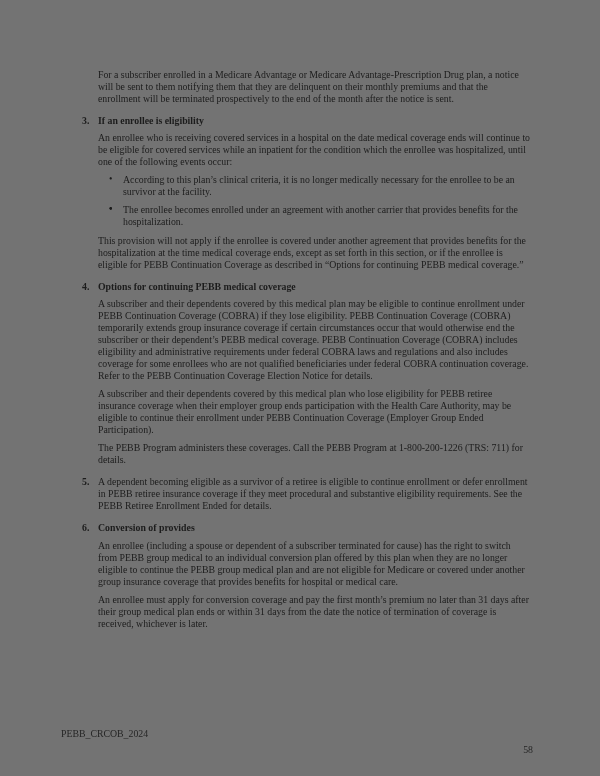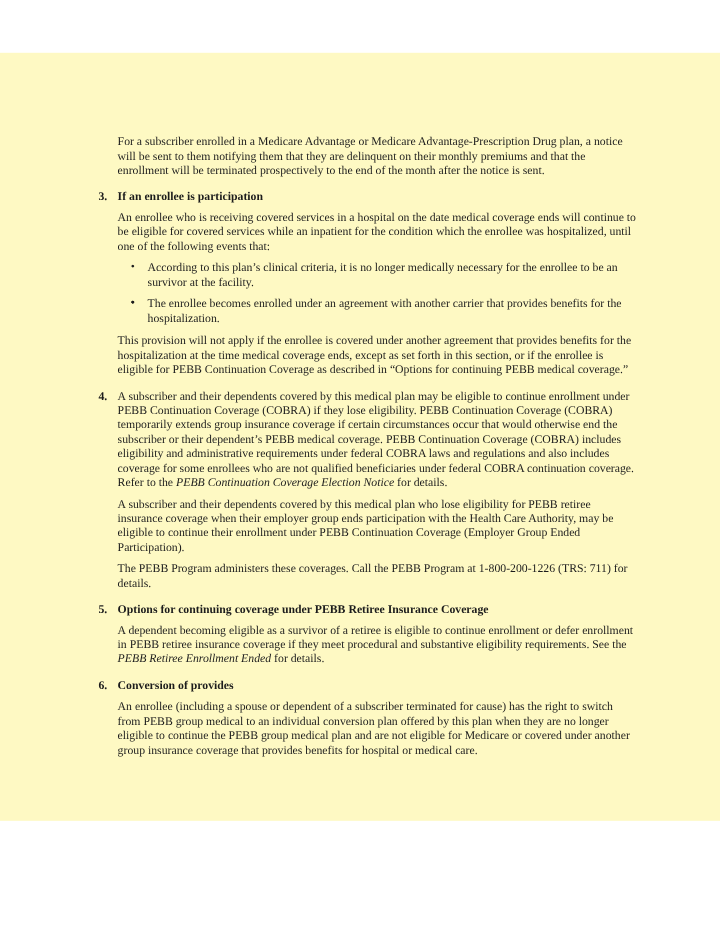"For a subscriber enrolled in" .page { background: #fef9c3 -> #737373; height: 640px -> 776px; margin-top: 44px -> none }
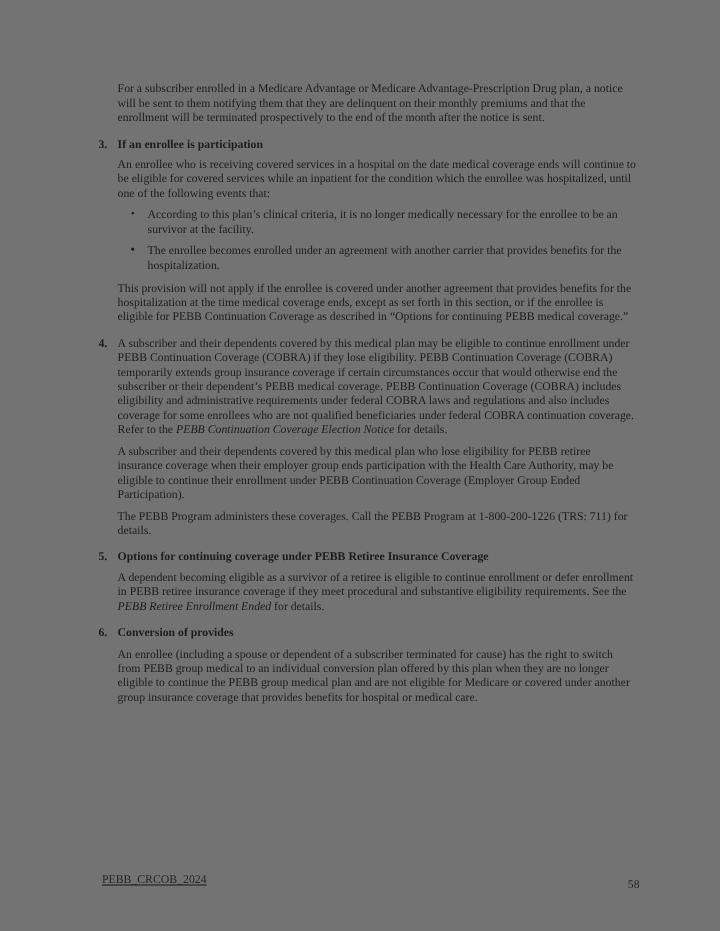"If an enrollee is participation" span { text: participation -> eligibility }
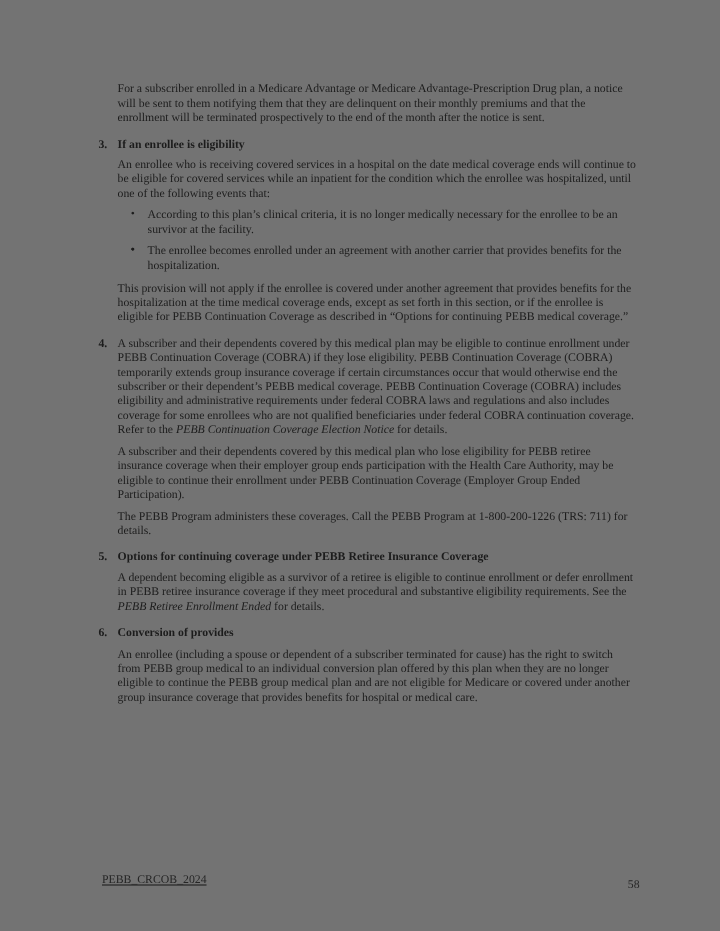"An enrollee who is receiving" p.para { text: that -> occur }
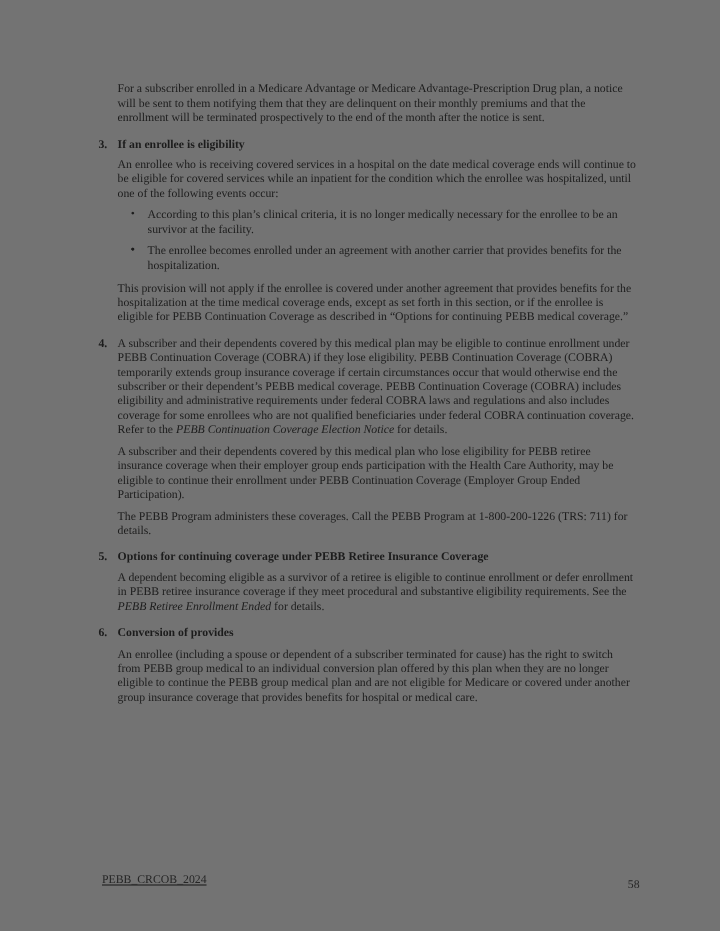"Options for continuing PEBB medical" span { html: none -> <span>Options for continuing PEBB medical coverage</span> }
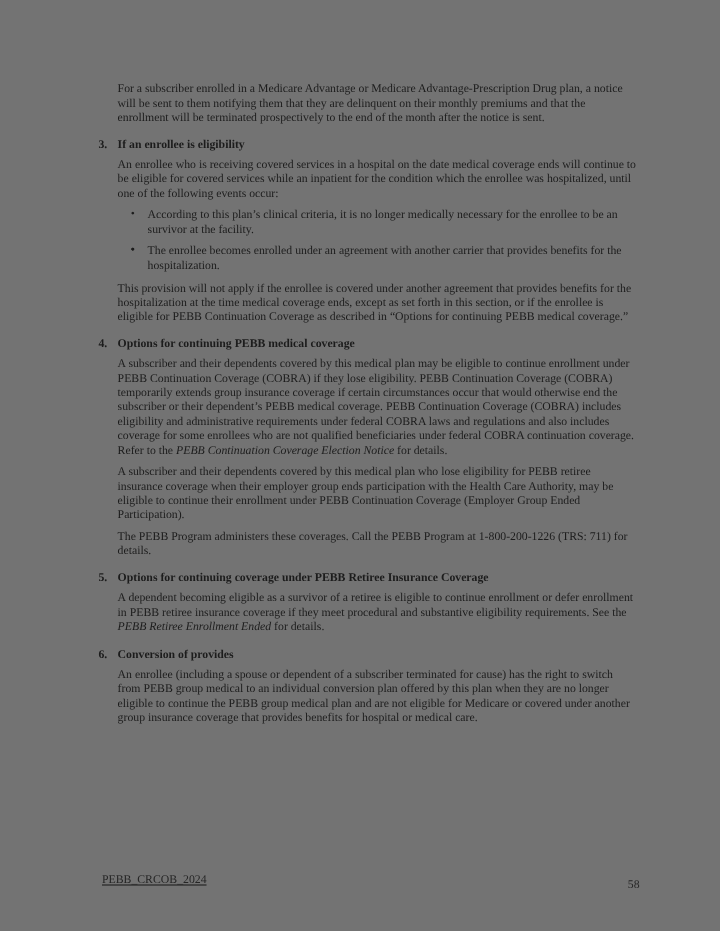"PEBB Continuation Coverage Election" .italic { font-style: italic -> none }
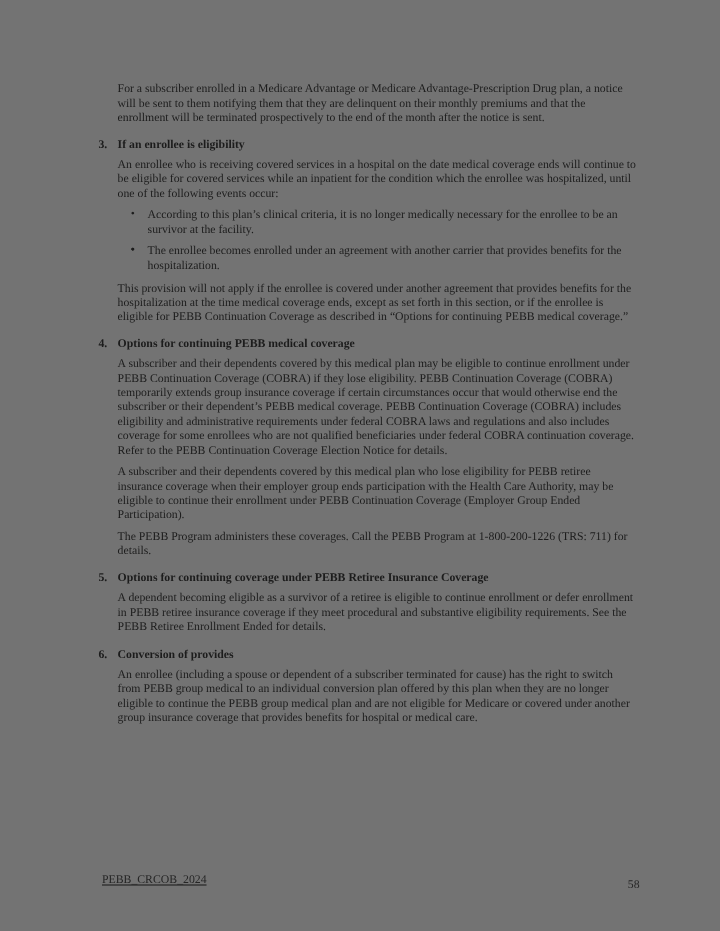"Options for continuing coverage under" span { html: <span>Options for continuing coverage under PEBB Retiree Insurance Coverage</span> -> none }
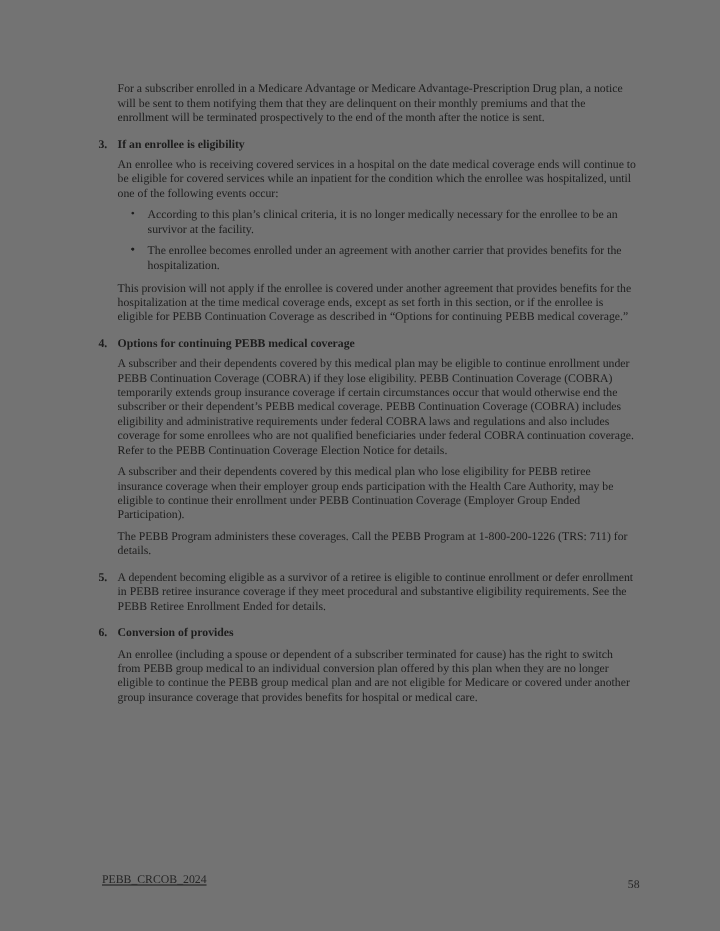"An enrollee must apply for" p.para { html: none -> <p>An enrollee must apply for conversion coverage and pay the first month’s premium no later than 31 days after their group medical plan ends or within 31 days from the date the notice of termination of coverage is received, whichever is later.</p> }
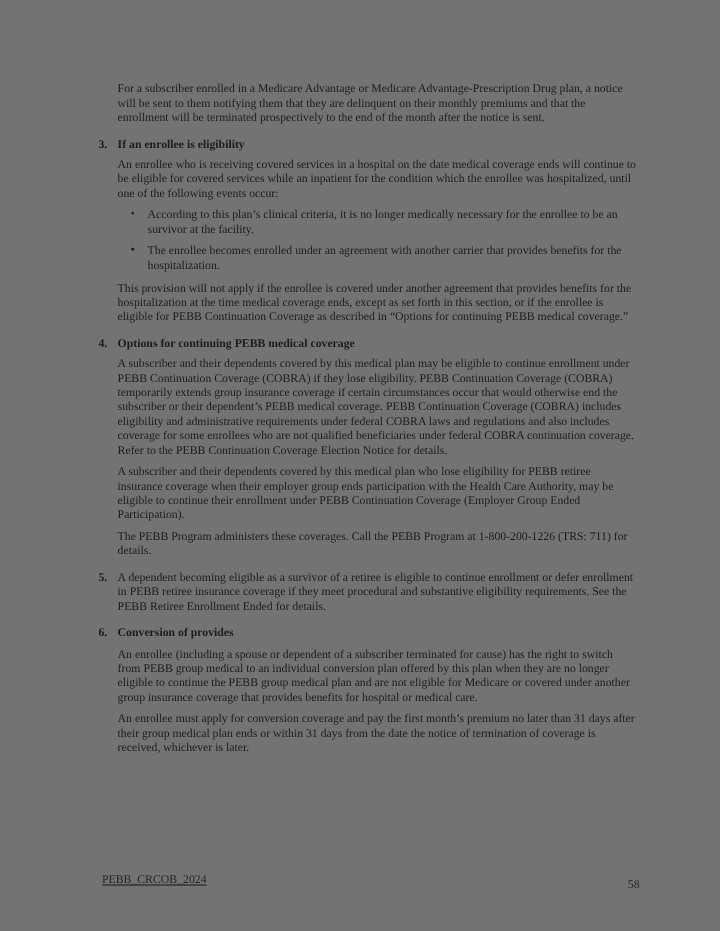"PEBB_CRCOB_2024" .footer .doc-id { left: 85px -> 61px; text-decoration: underline -> none }
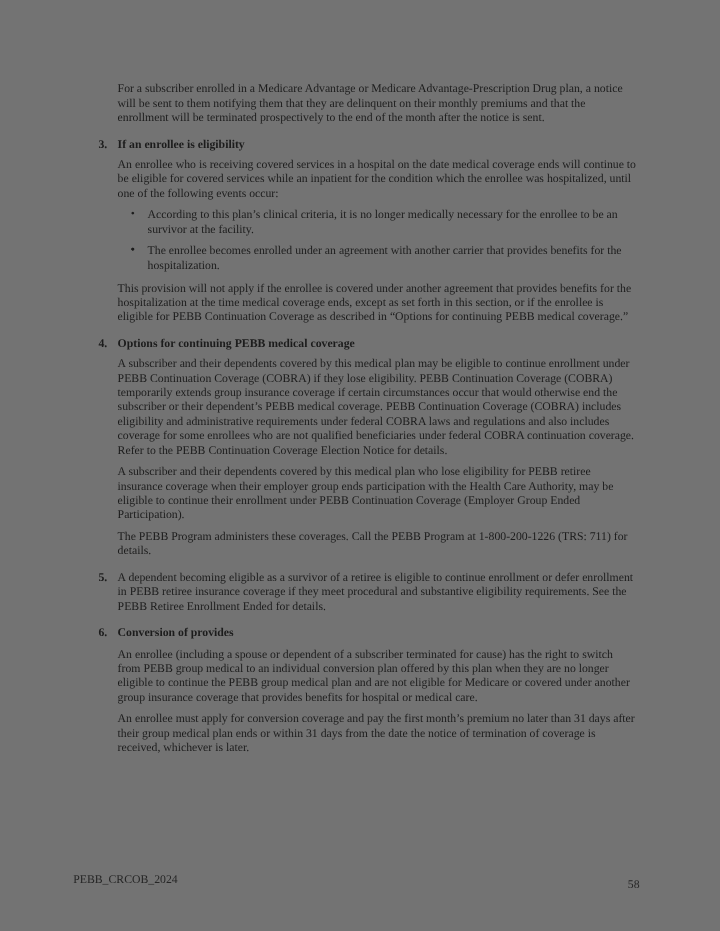"58" .footer .page-num { top: 4px -> 16px }
